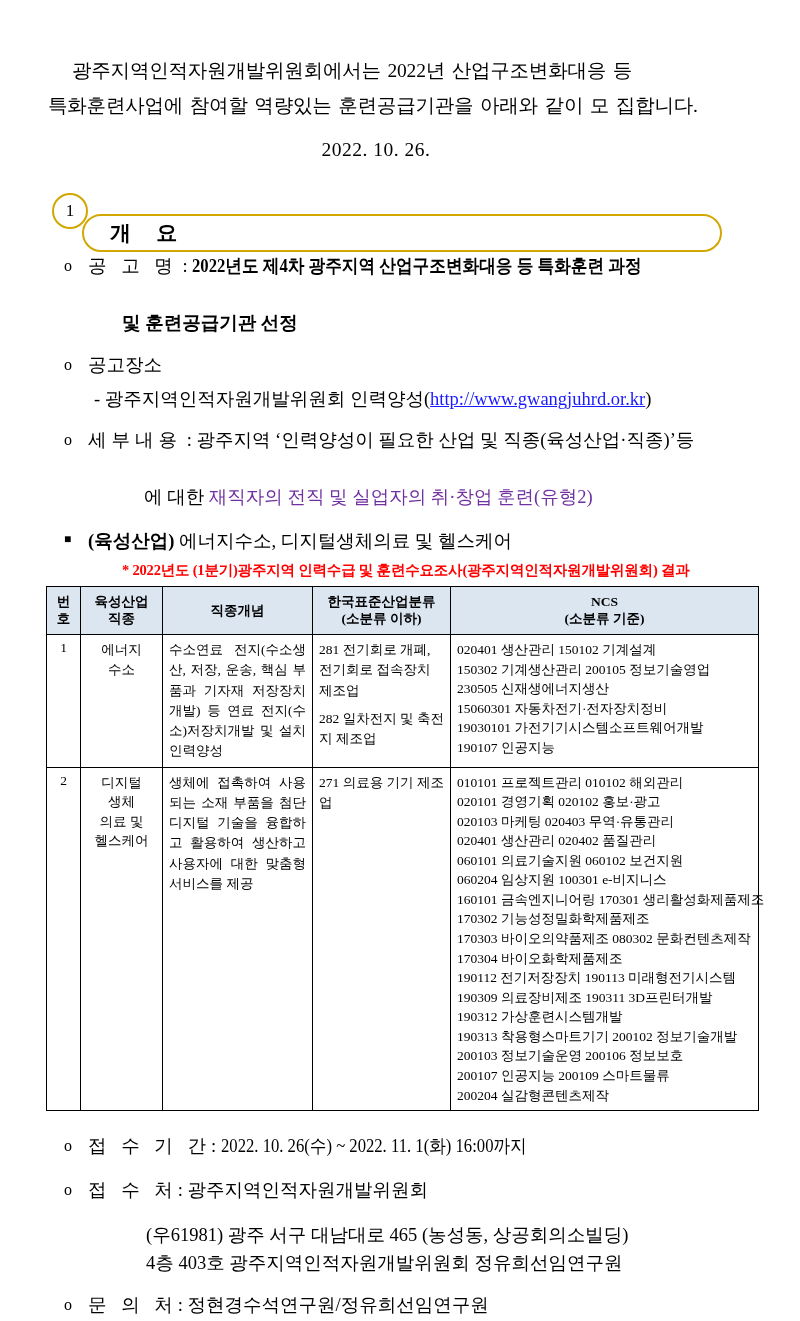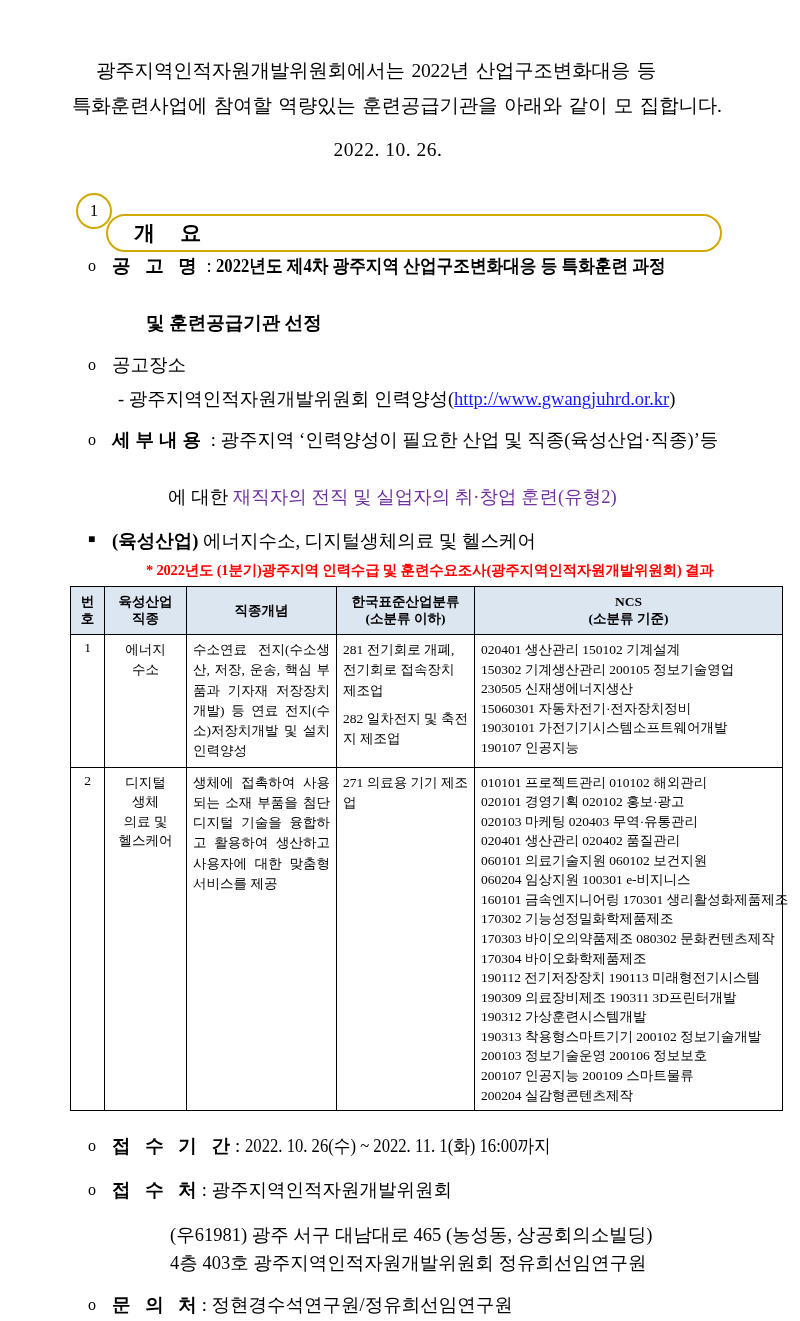"광주지역인적자원개발위원회에서는 2022년 산업구조변화대응 등" .page { padding: 40px 52px 20px 52px -> 40px 52px 20px 28px }
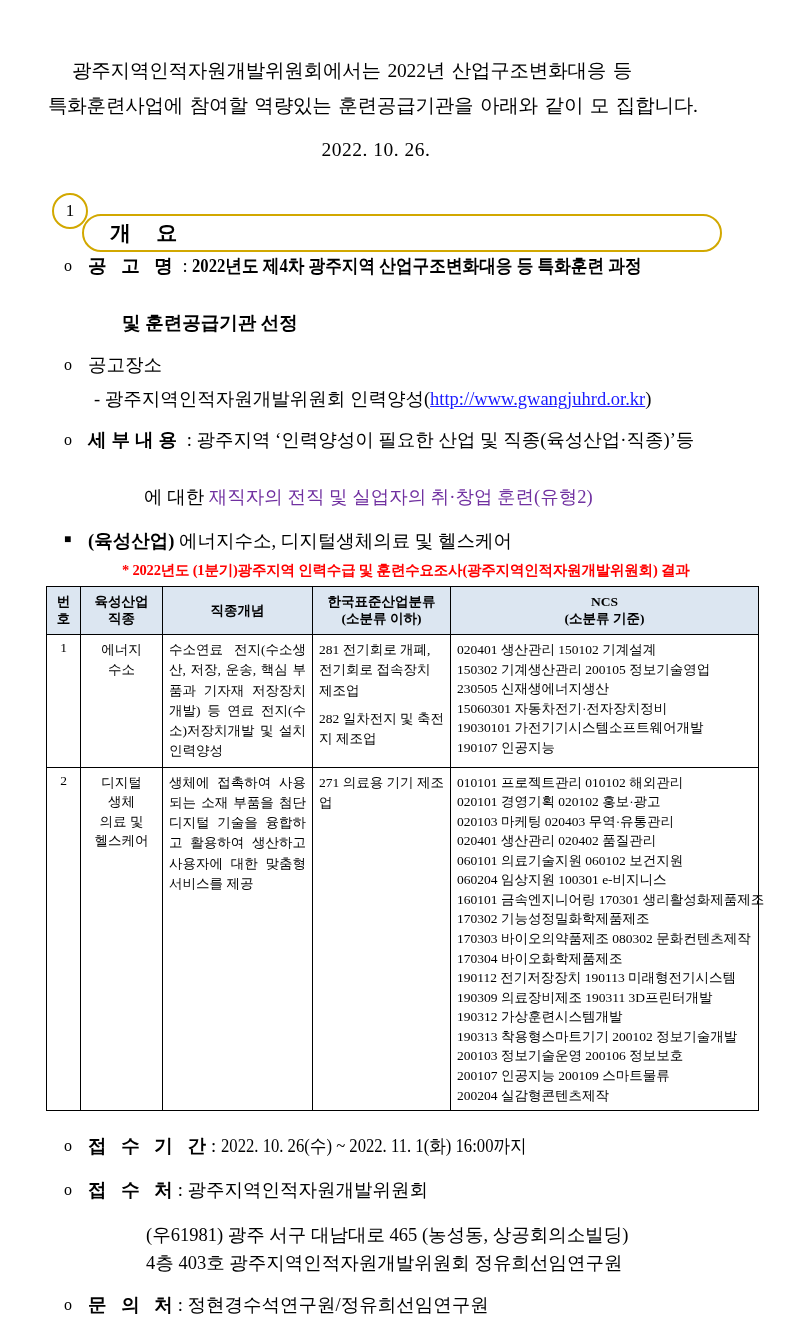"공 고 명" .lbl-spaced { font-weight: bold -> none }
